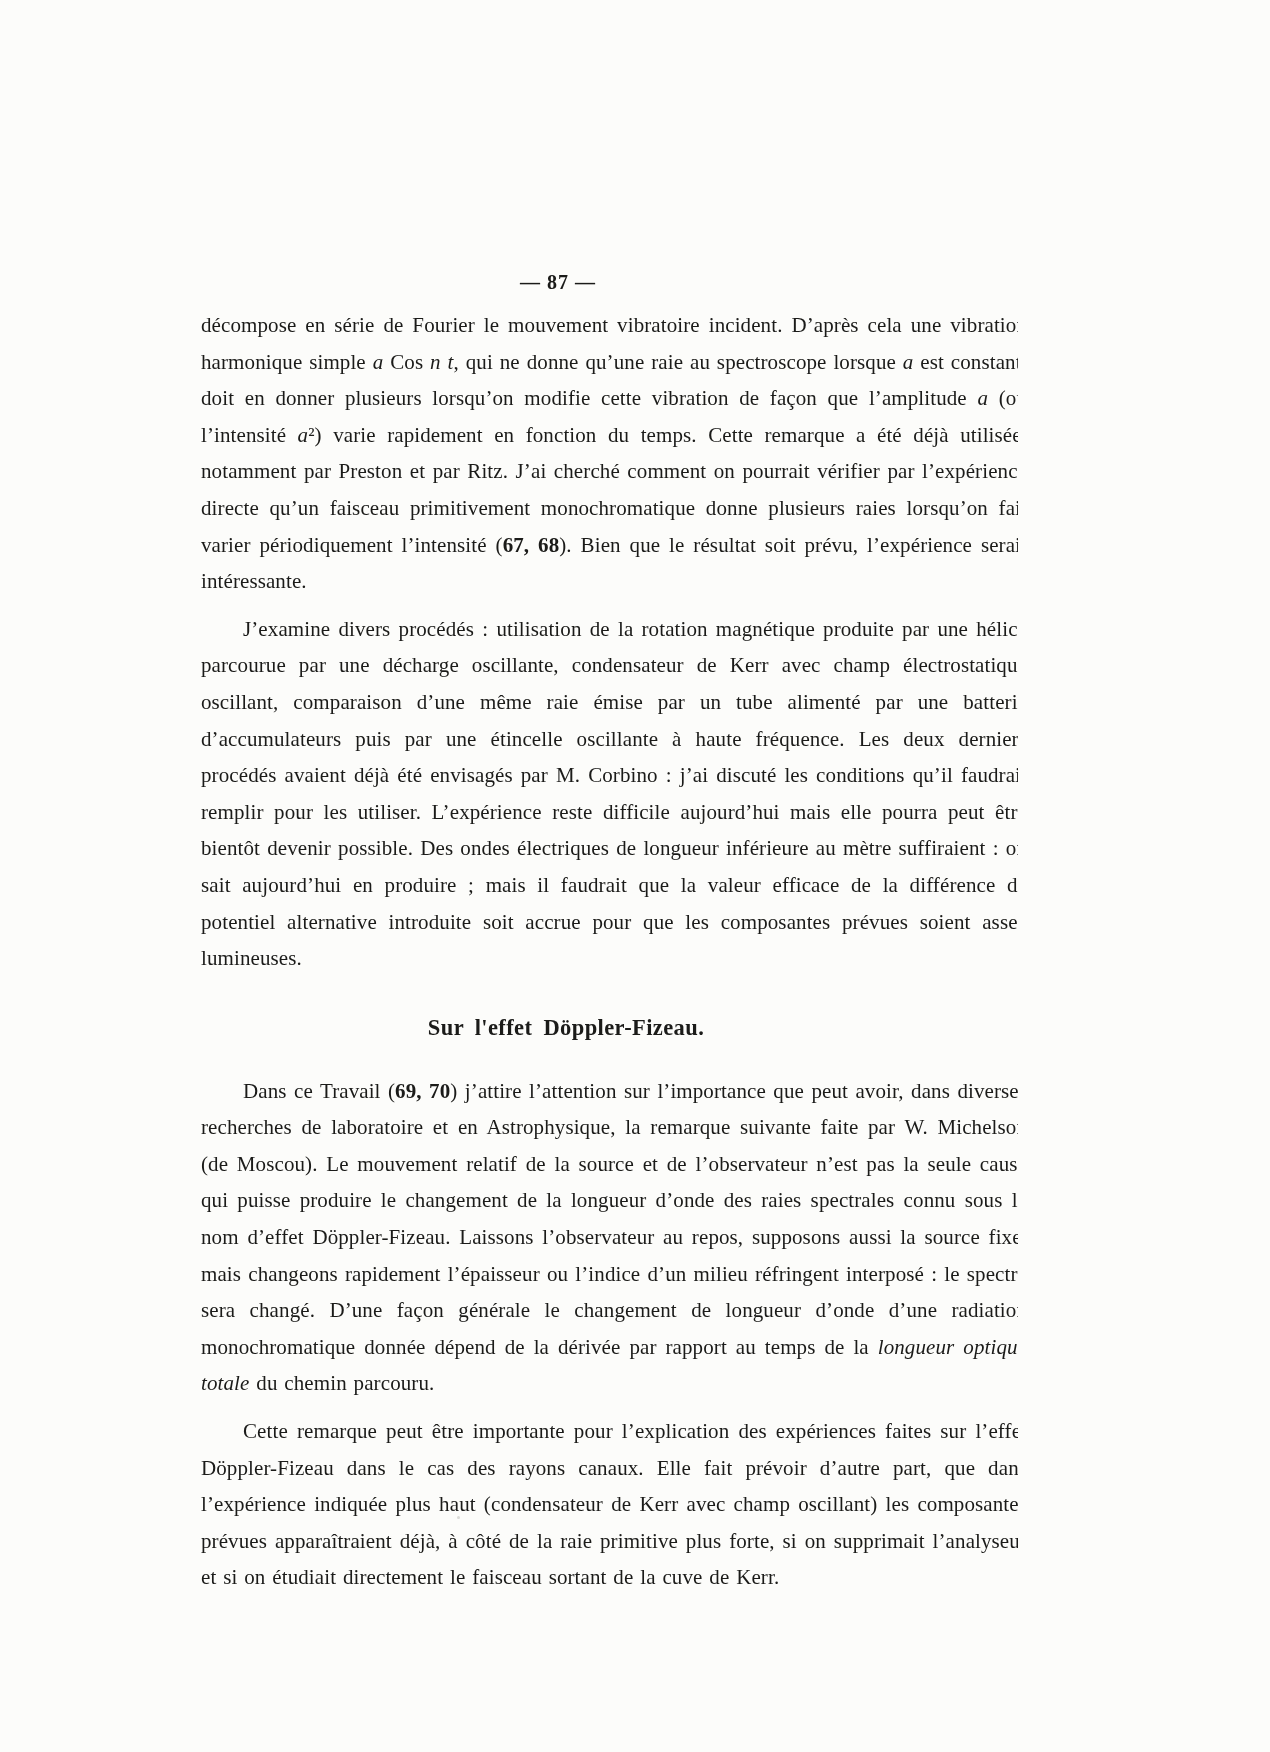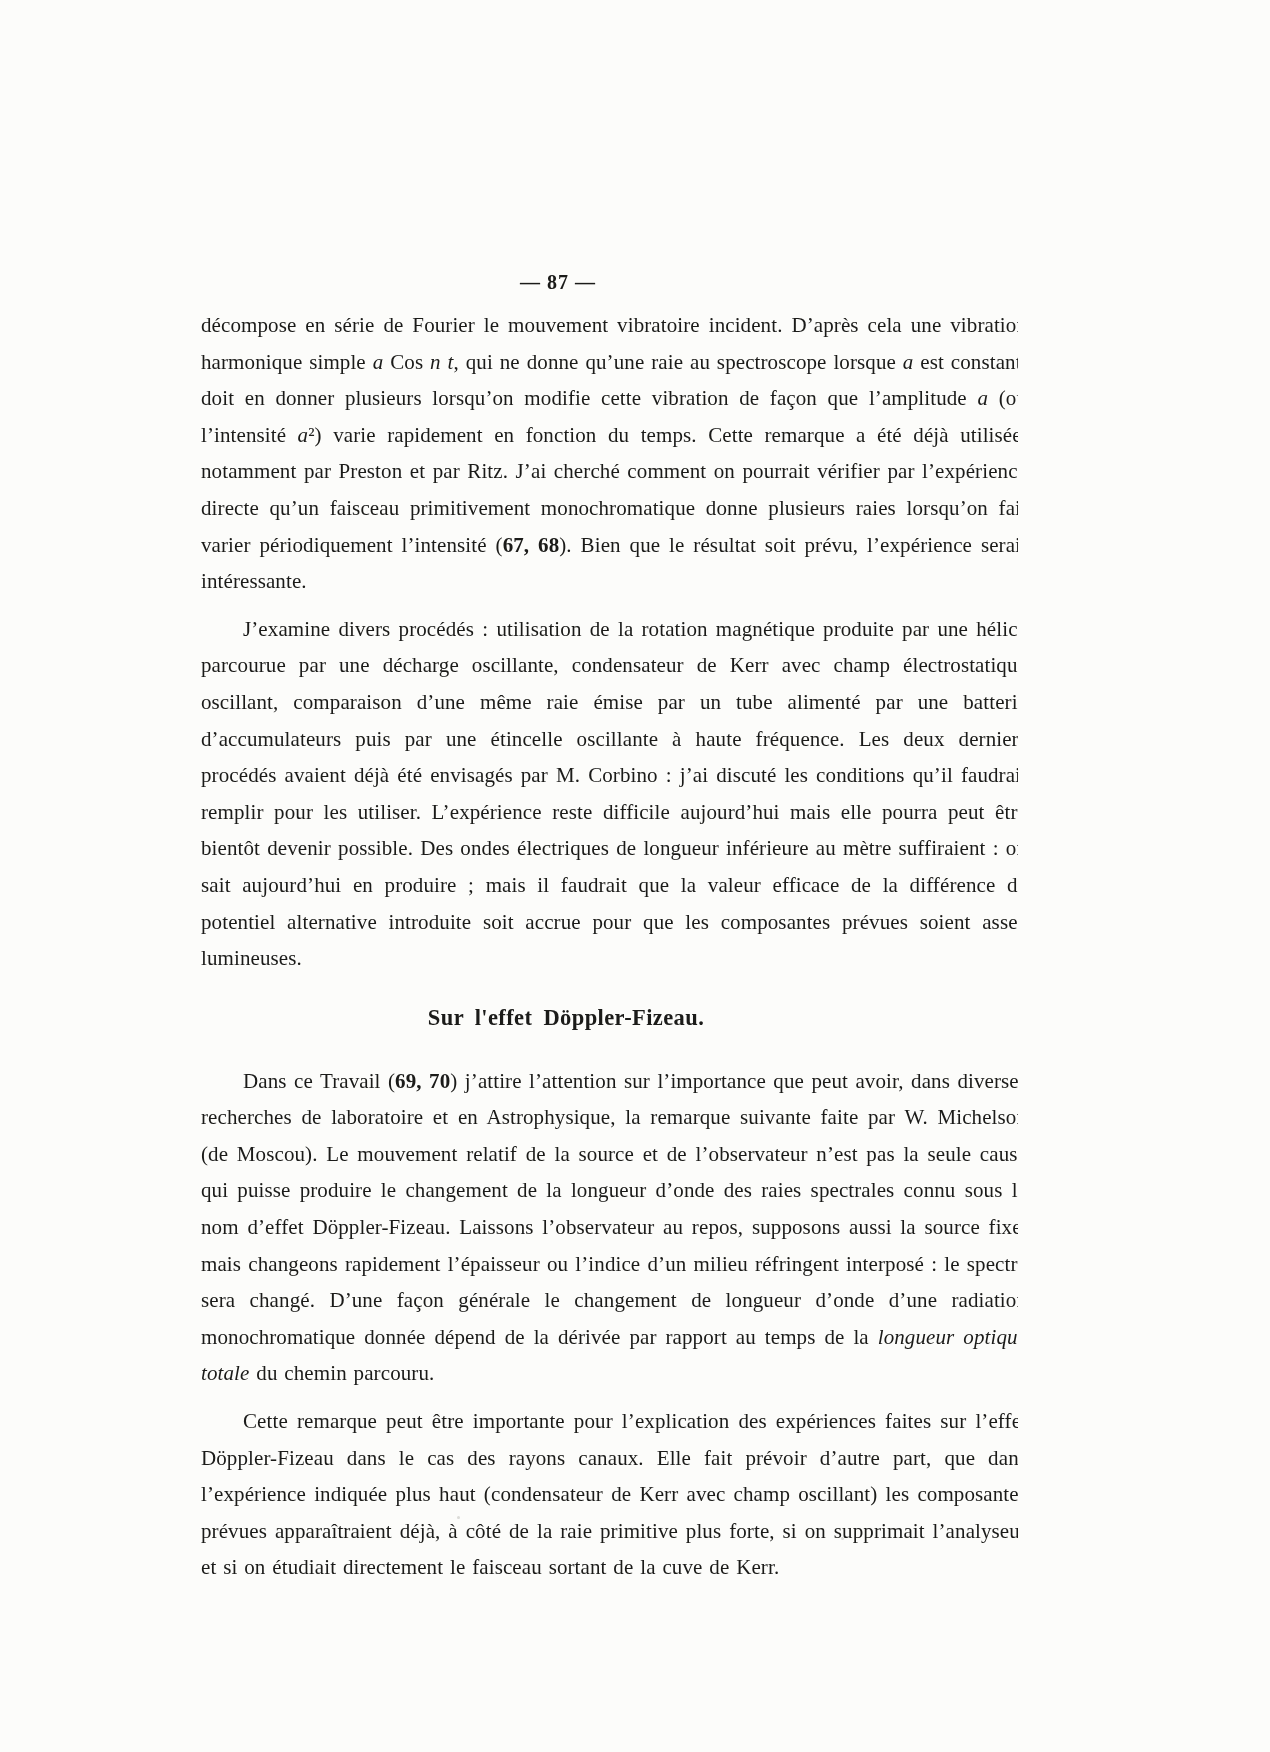"Sur l'effet Döppler-Fizeau." .section-heading { margin: 27px 0 31px 0 -> 37px 0 31px 0 }
